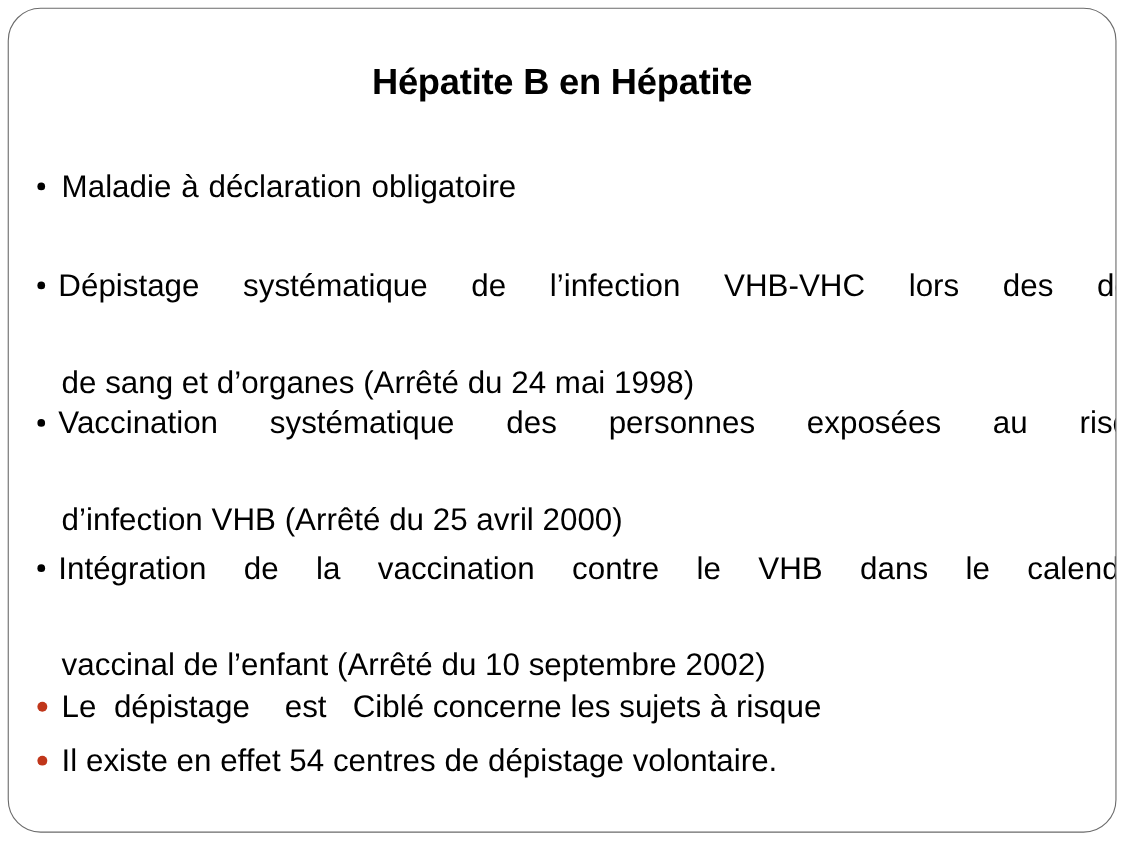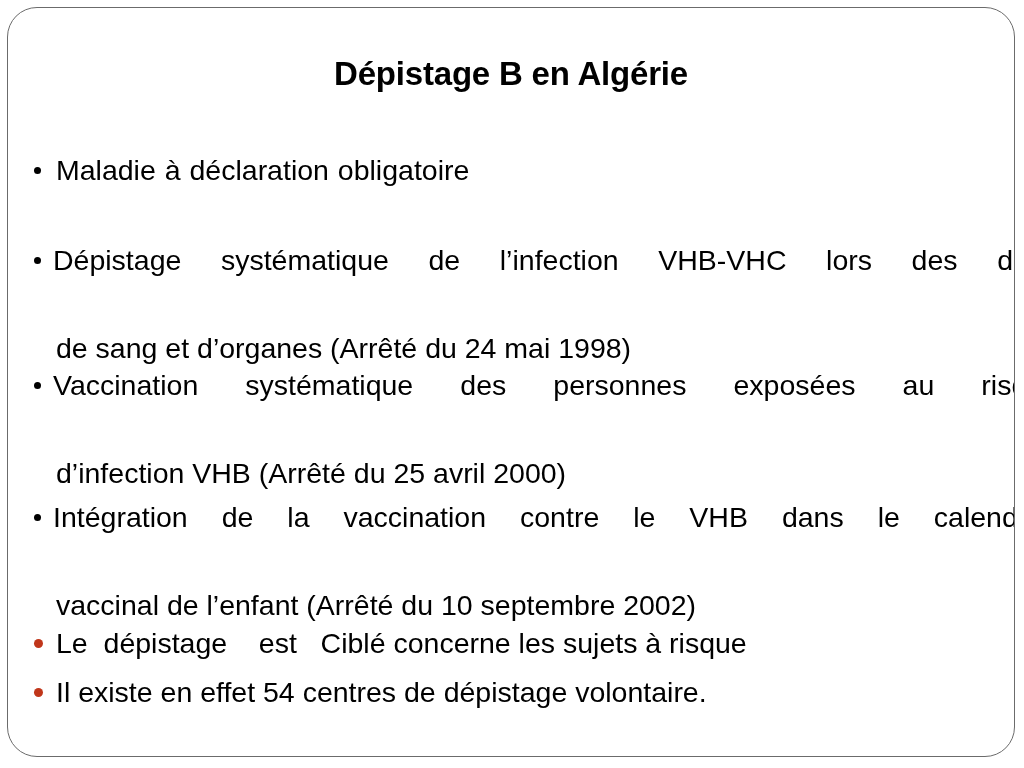"Dépistage B en Algérie" div.title { text: Dépistage B en Algérie -> Hépatite B en Hépatite }
